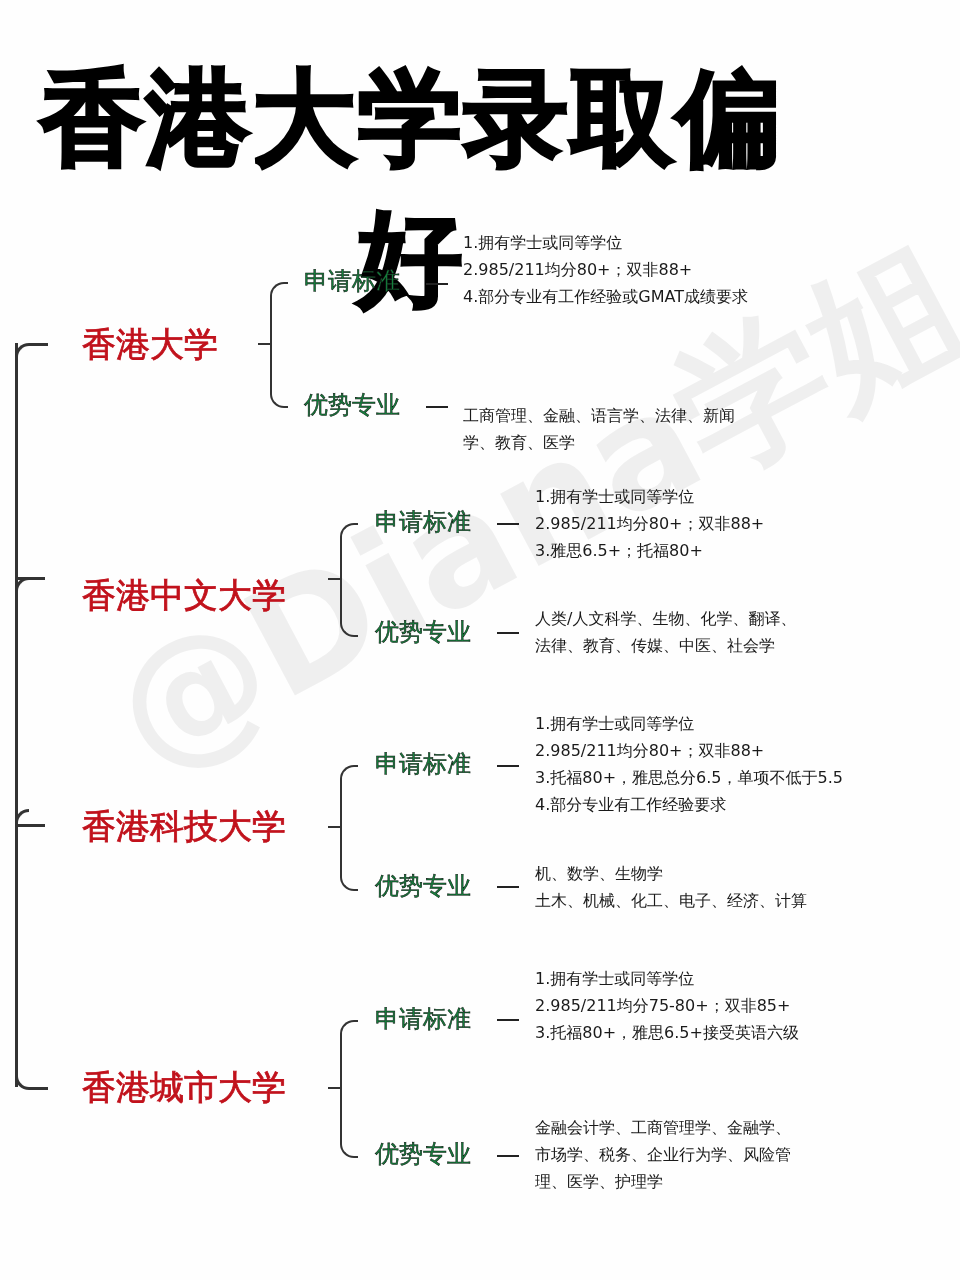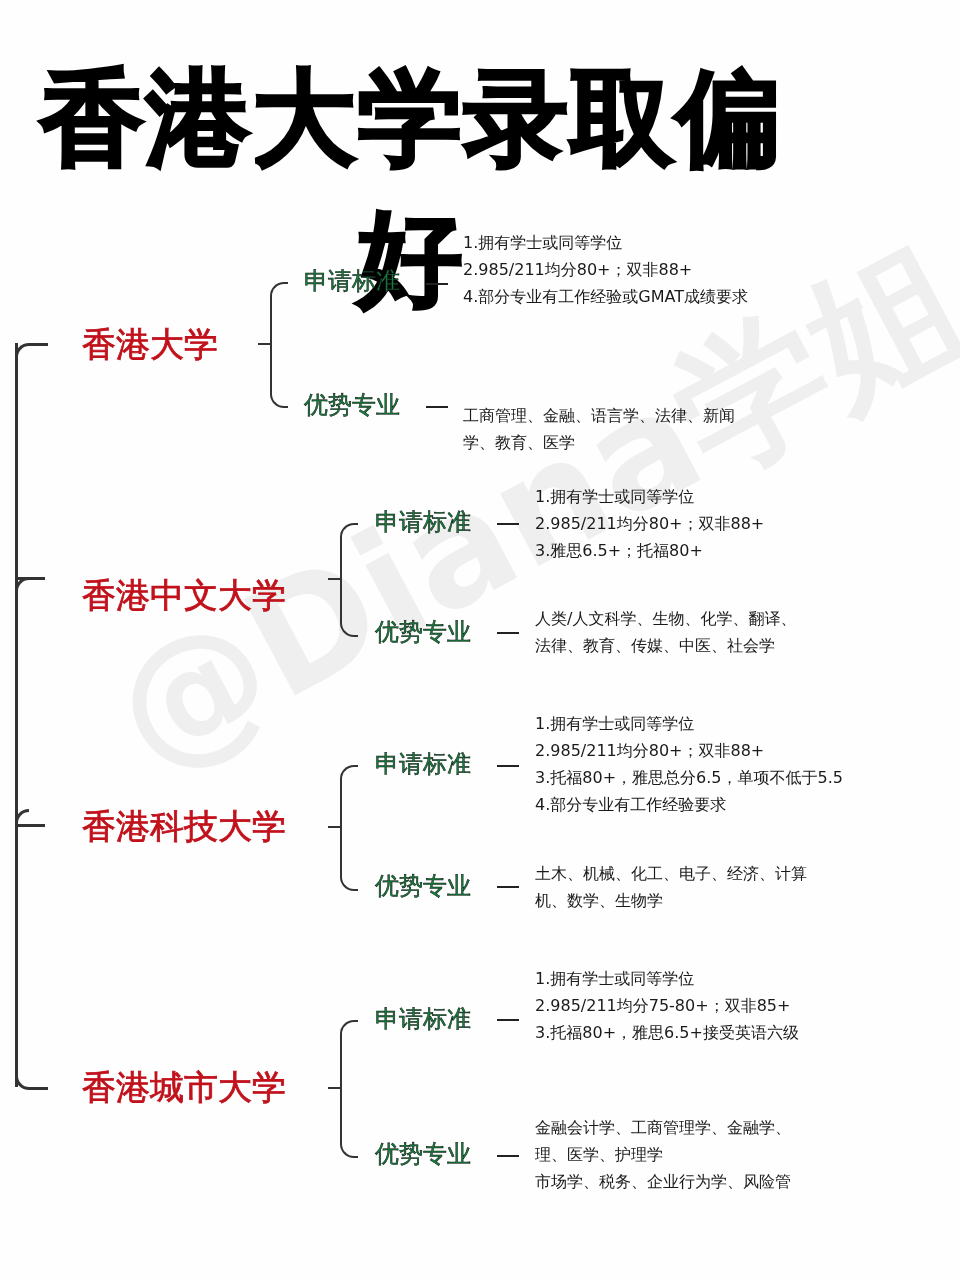"土木、机械、化工、电子、经济、计算" div { order: before "机、数学、生物学" -> after "机、数学、生物学" }
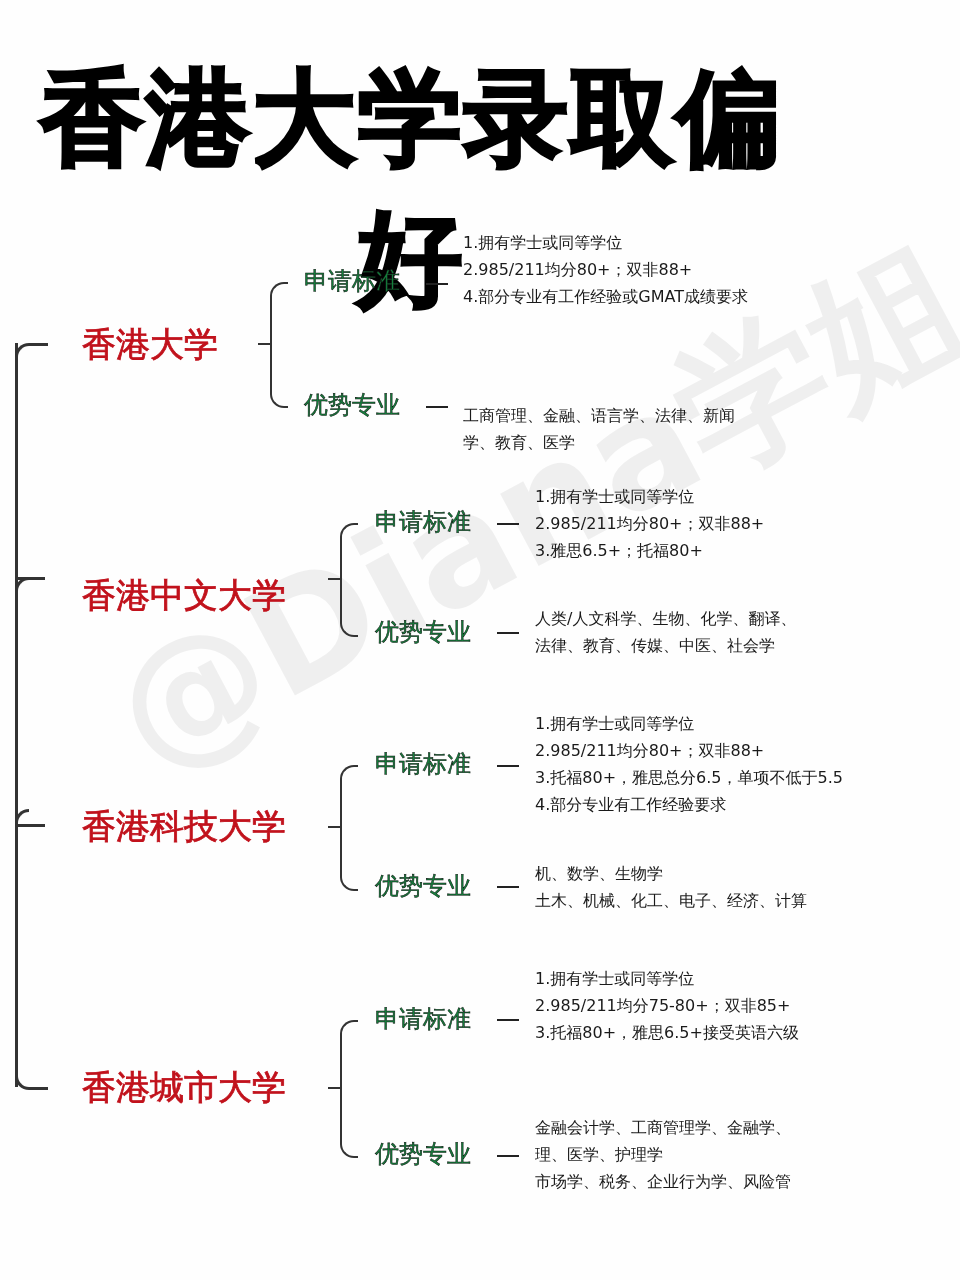"理、医学、护理学" div { order: before "市场学、税务、企业行为学、风险管" -> after "市场学、税务、企业行为学、风险管" }
